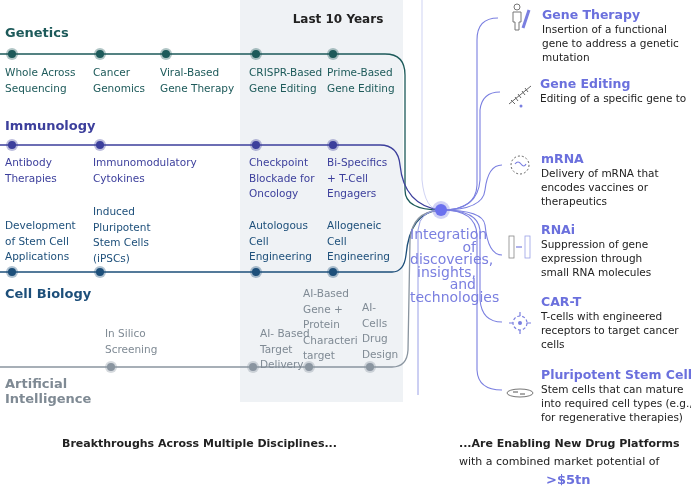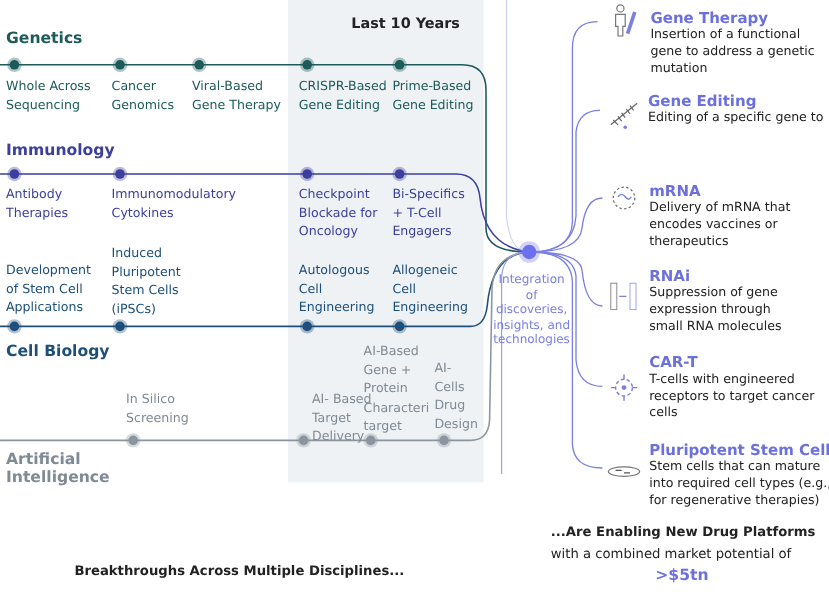"Integration" .integ { font-size: 10px -> 14px; text-align: center -> right }
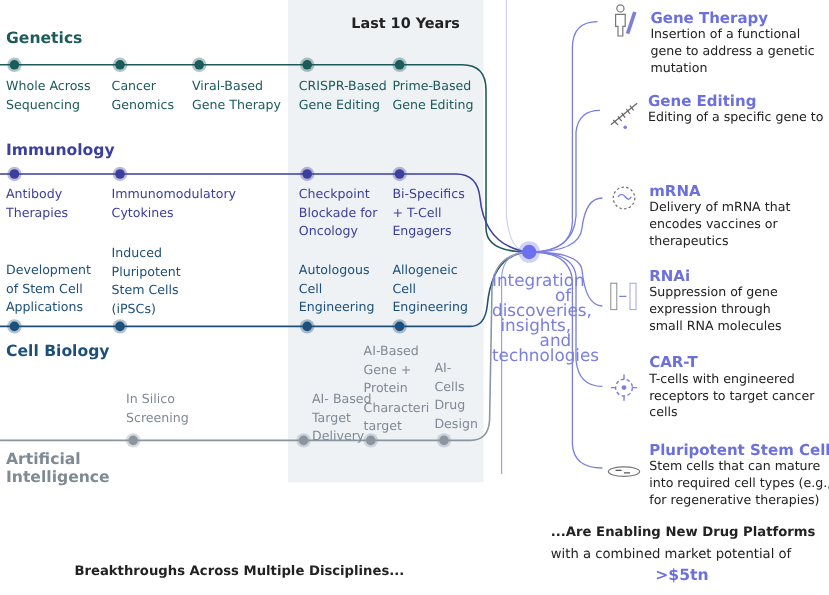"Breakthroughs Across Multiple" .footer-left { margin-top: 32px -> none }
